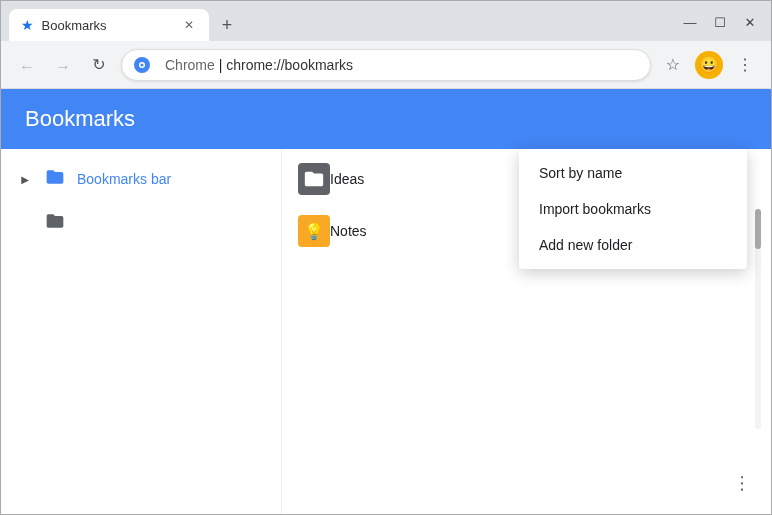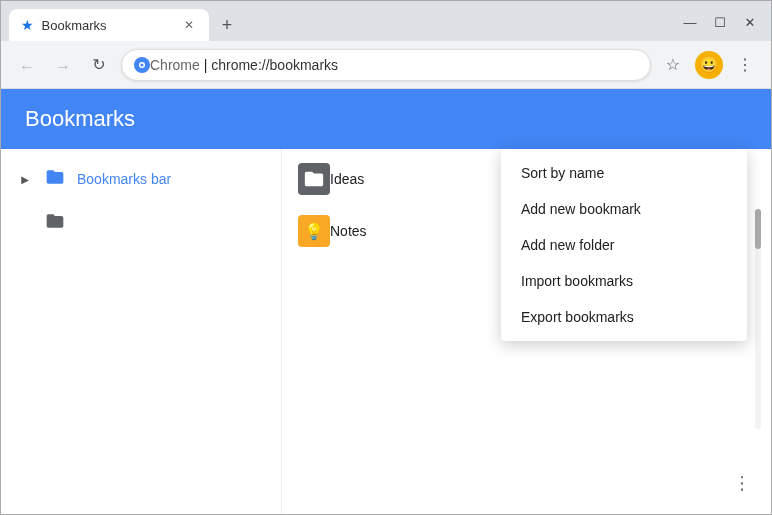"Chrome | chrome://bookmarks" .url-bar { gap: 0 -> 15px }
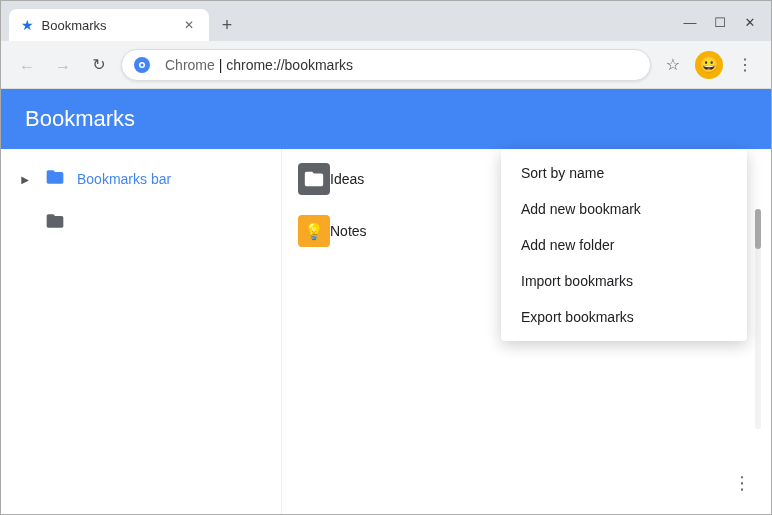"Sort by name" .context-menu { width: 246px -> 228px }
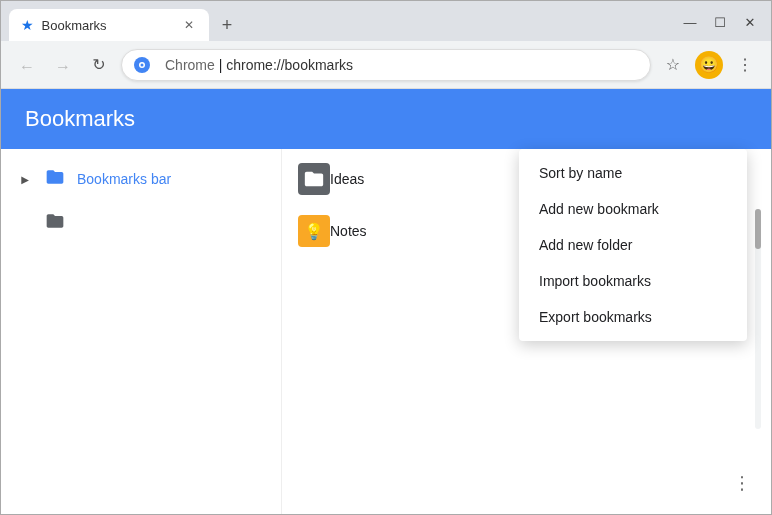"Add new bookmark" div.menu-item { html: <div>Add new bookmark</div> -> none }
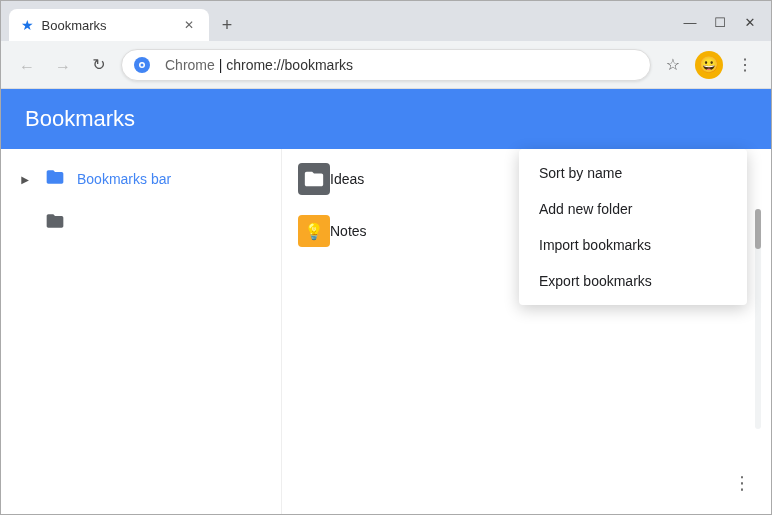"Add new folder" div.menu-item { order: before "Import bookmarks" -> after "Import bookmarks" }
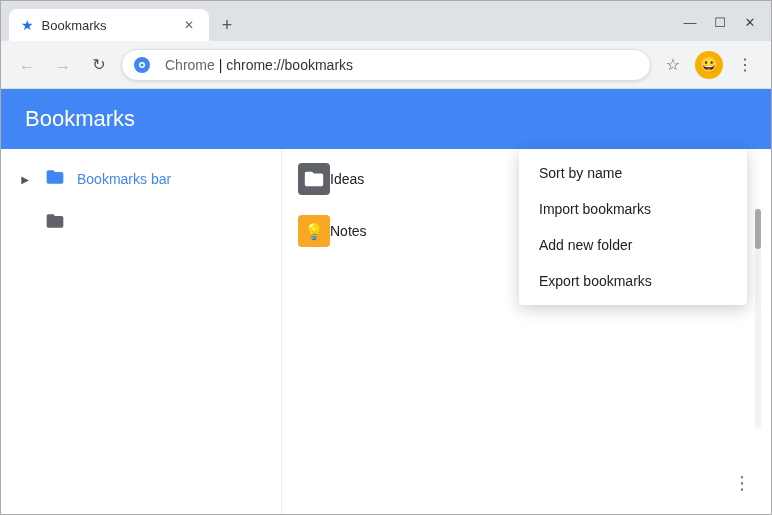"Export bookmarks" div.menu-item { html: <div>Export bookmarks</div> -> none }
